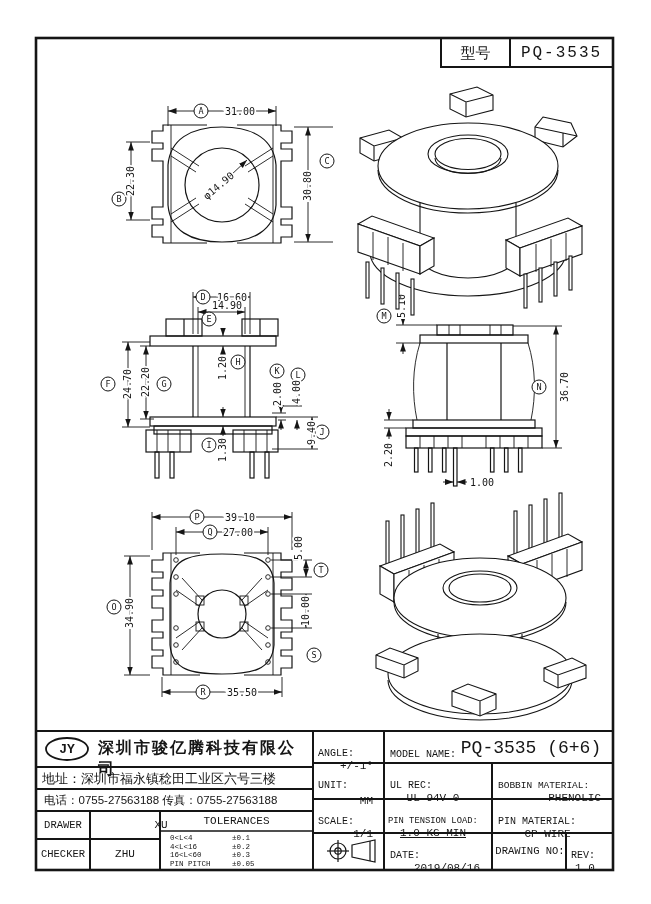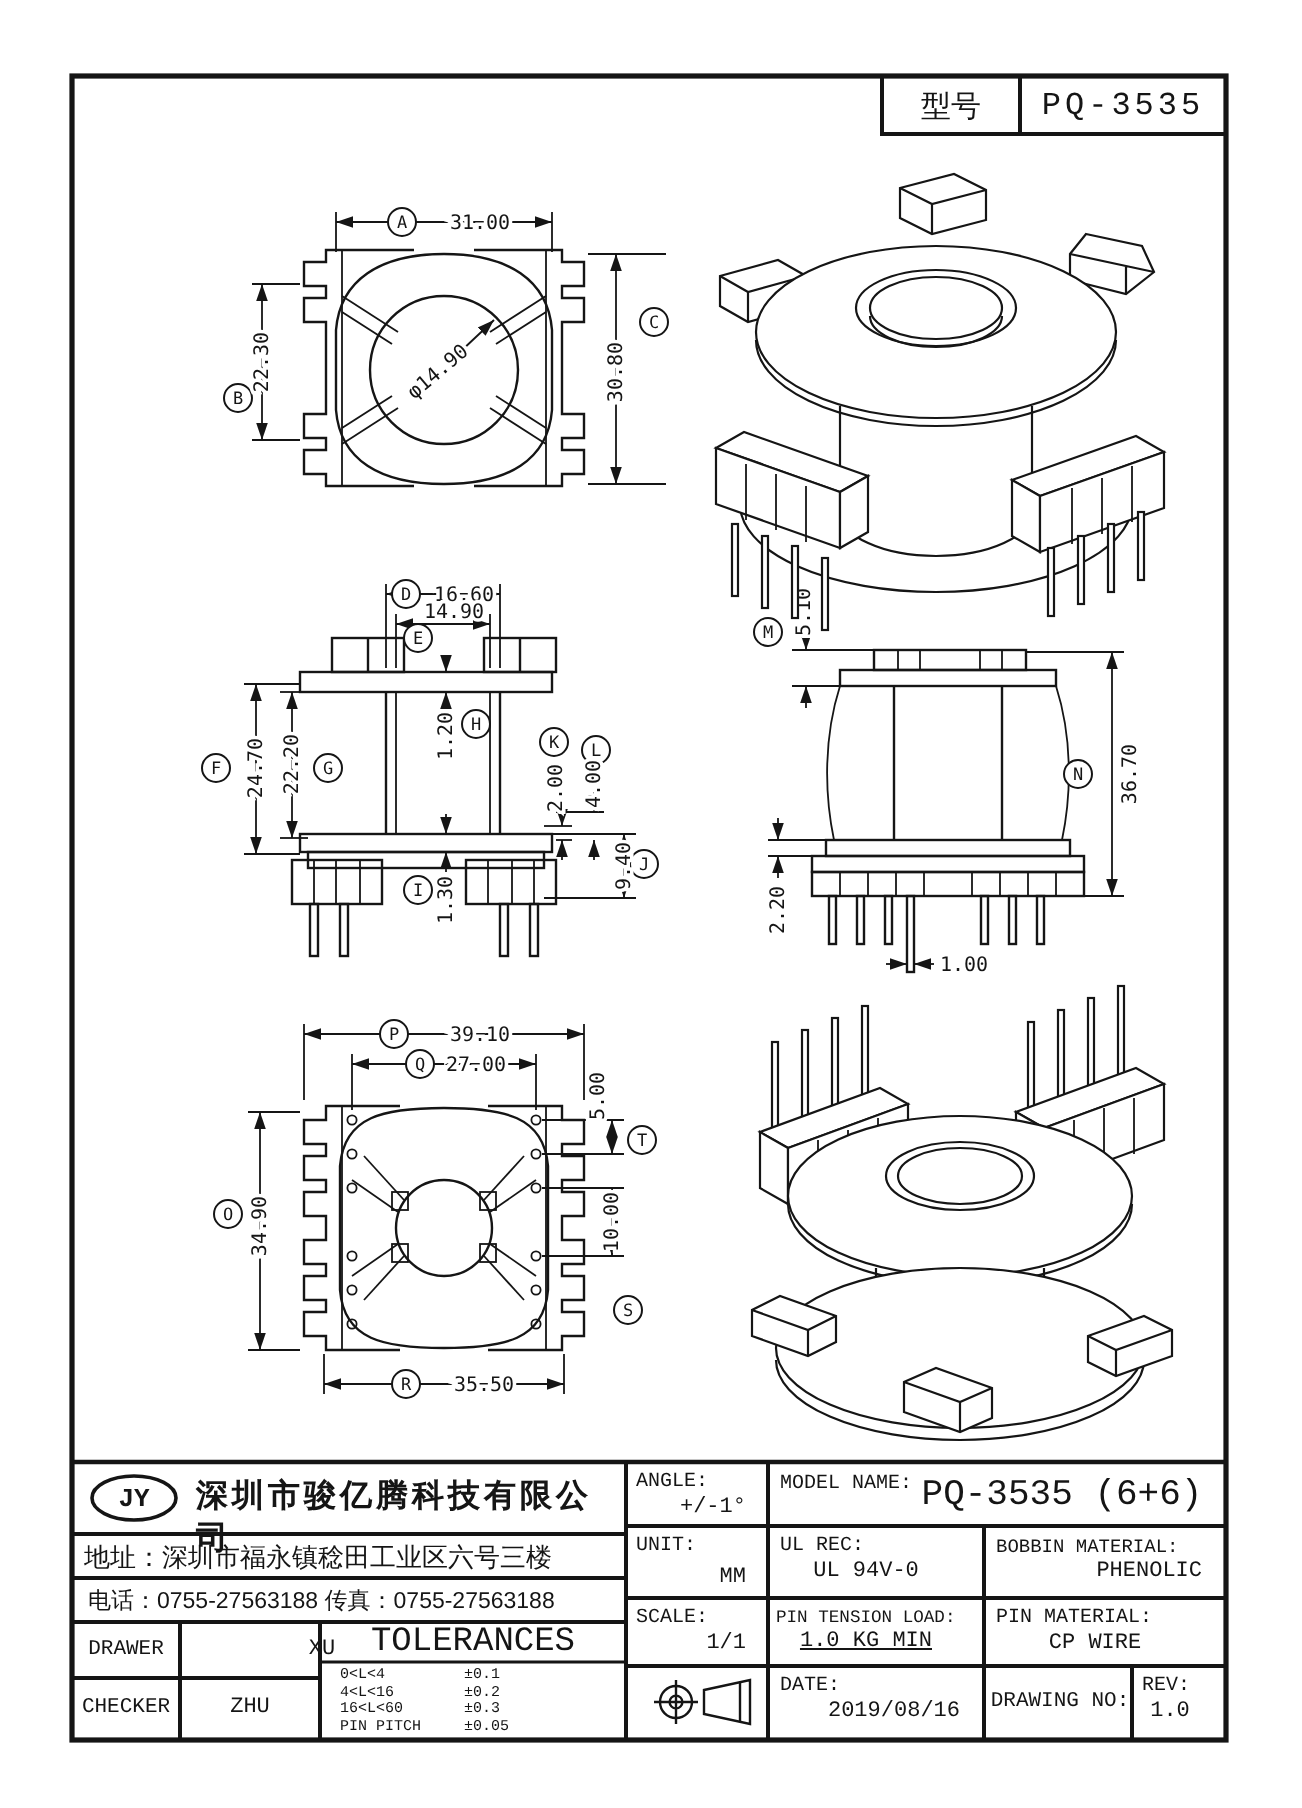"ANGLE:" .cell-label { padding: 4px 0 0 4px -> 16px 0 0 4px }
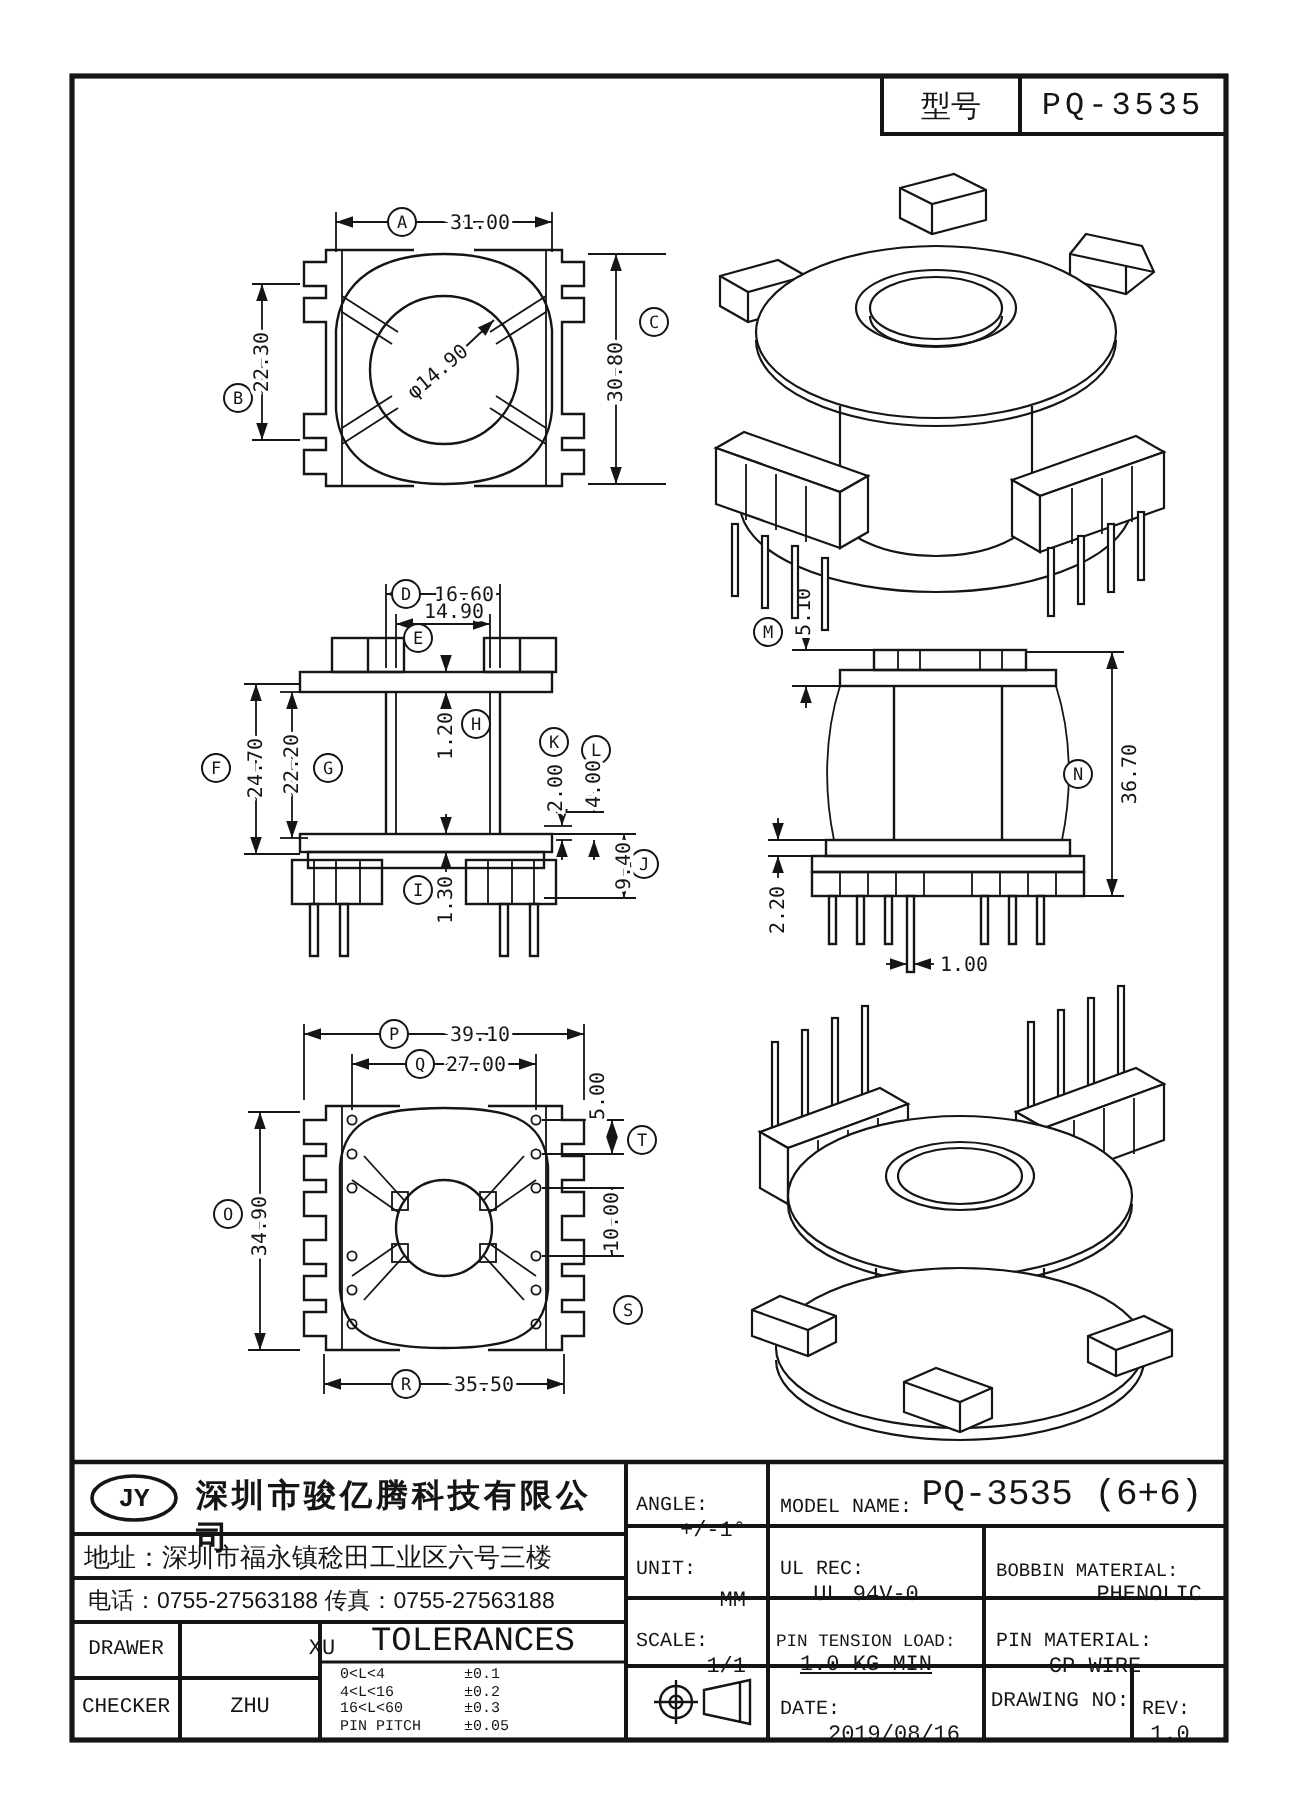"TOLERANCES" div.abs { font-size: 17px -> 11px }
